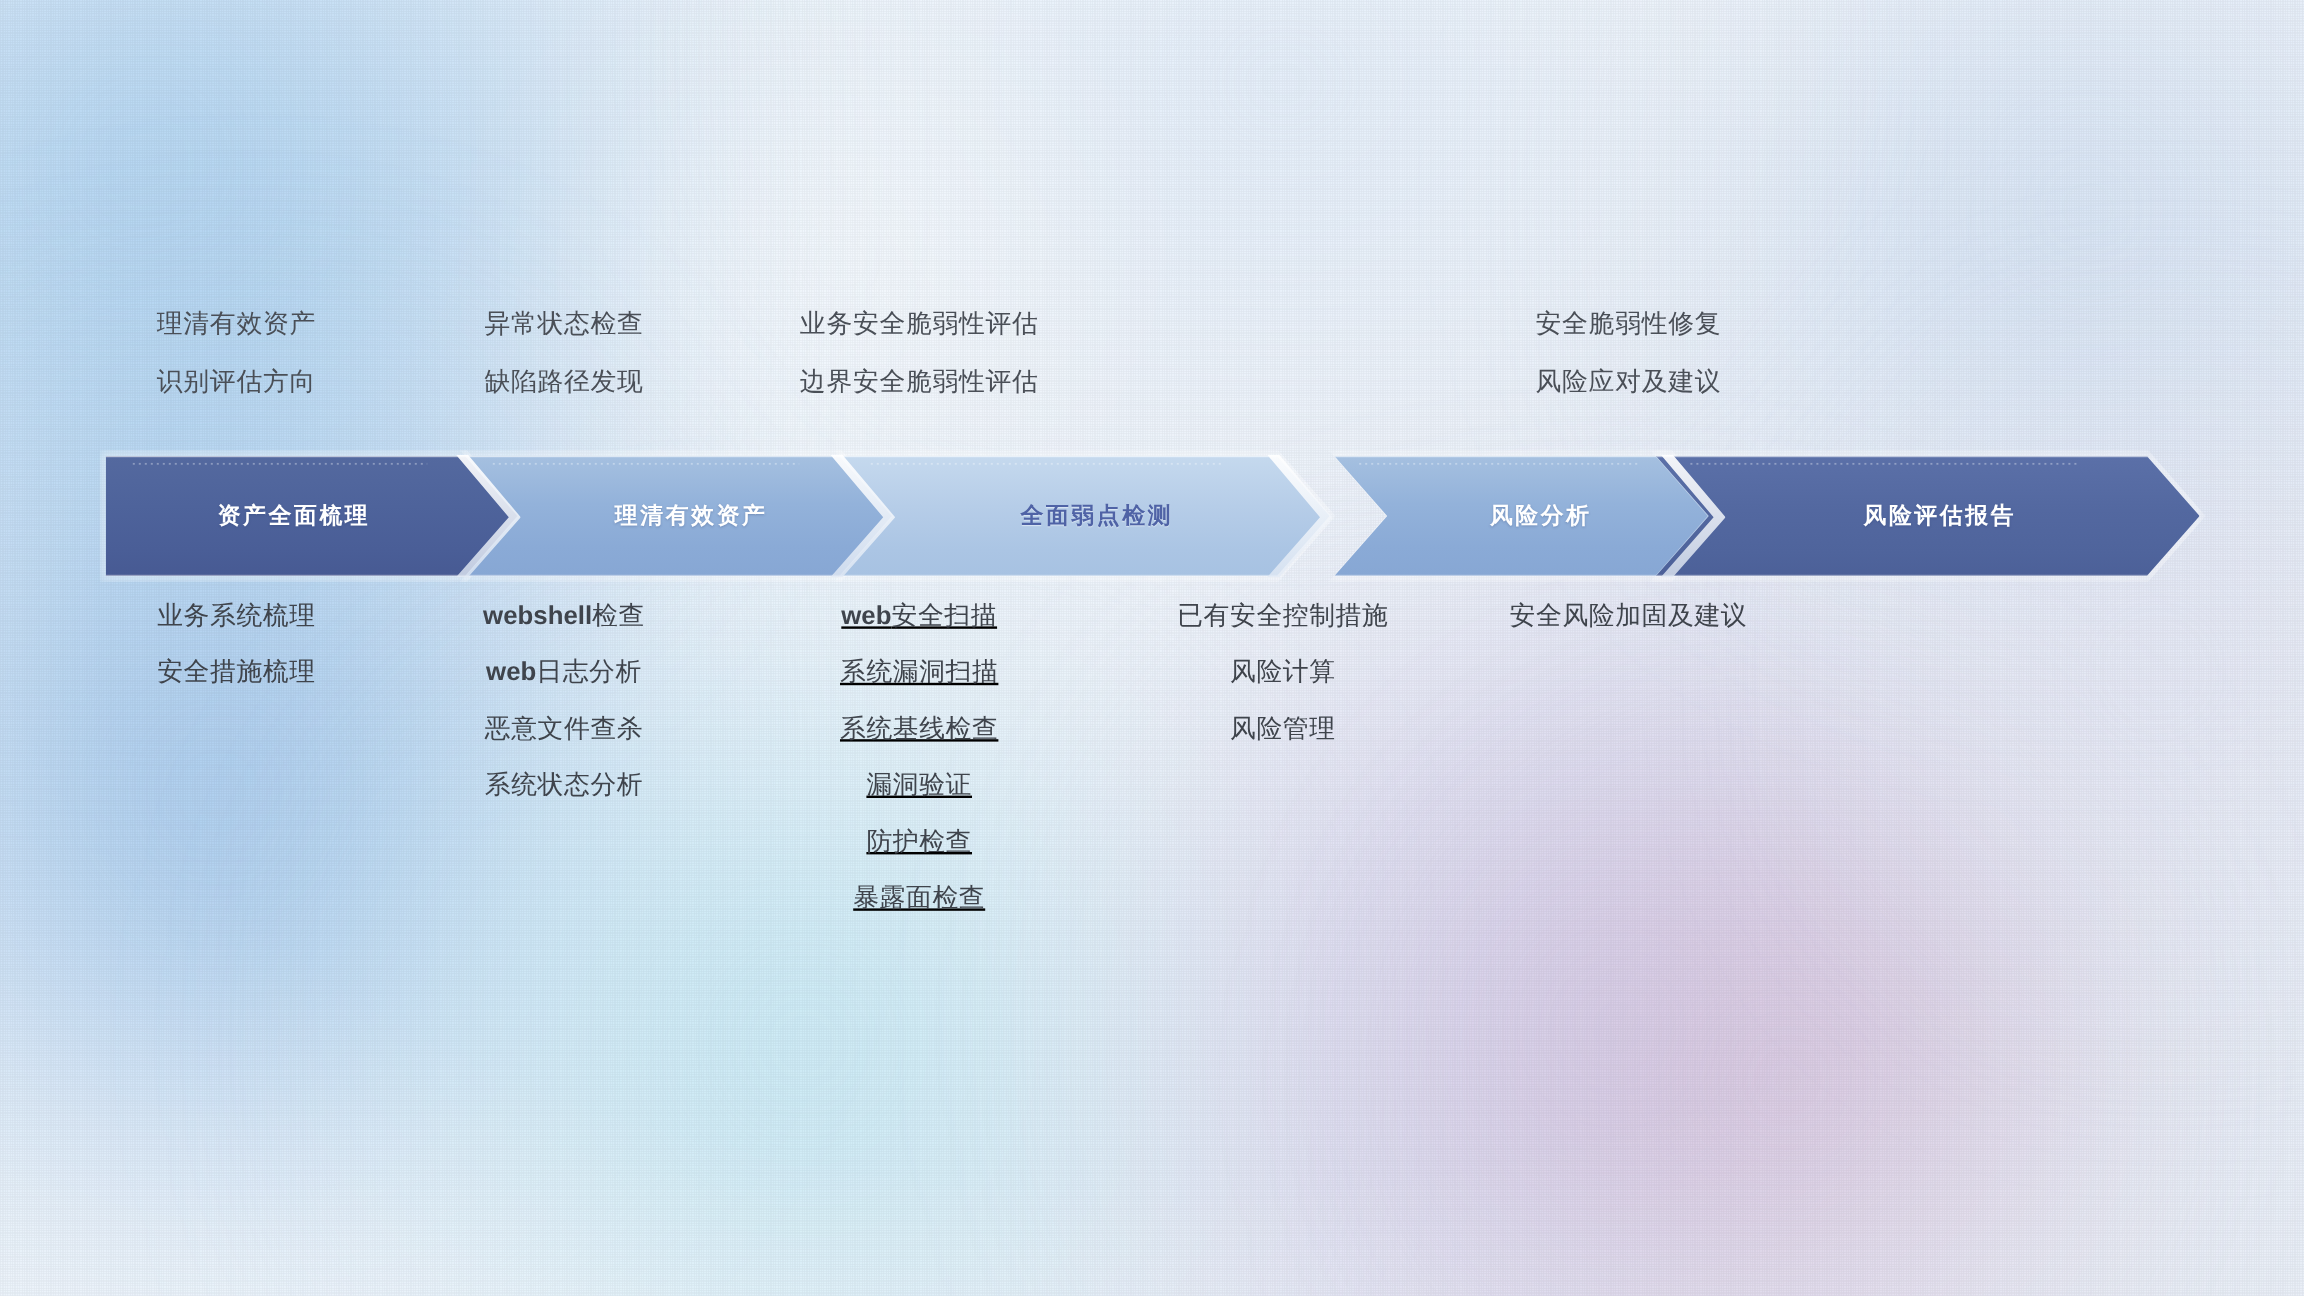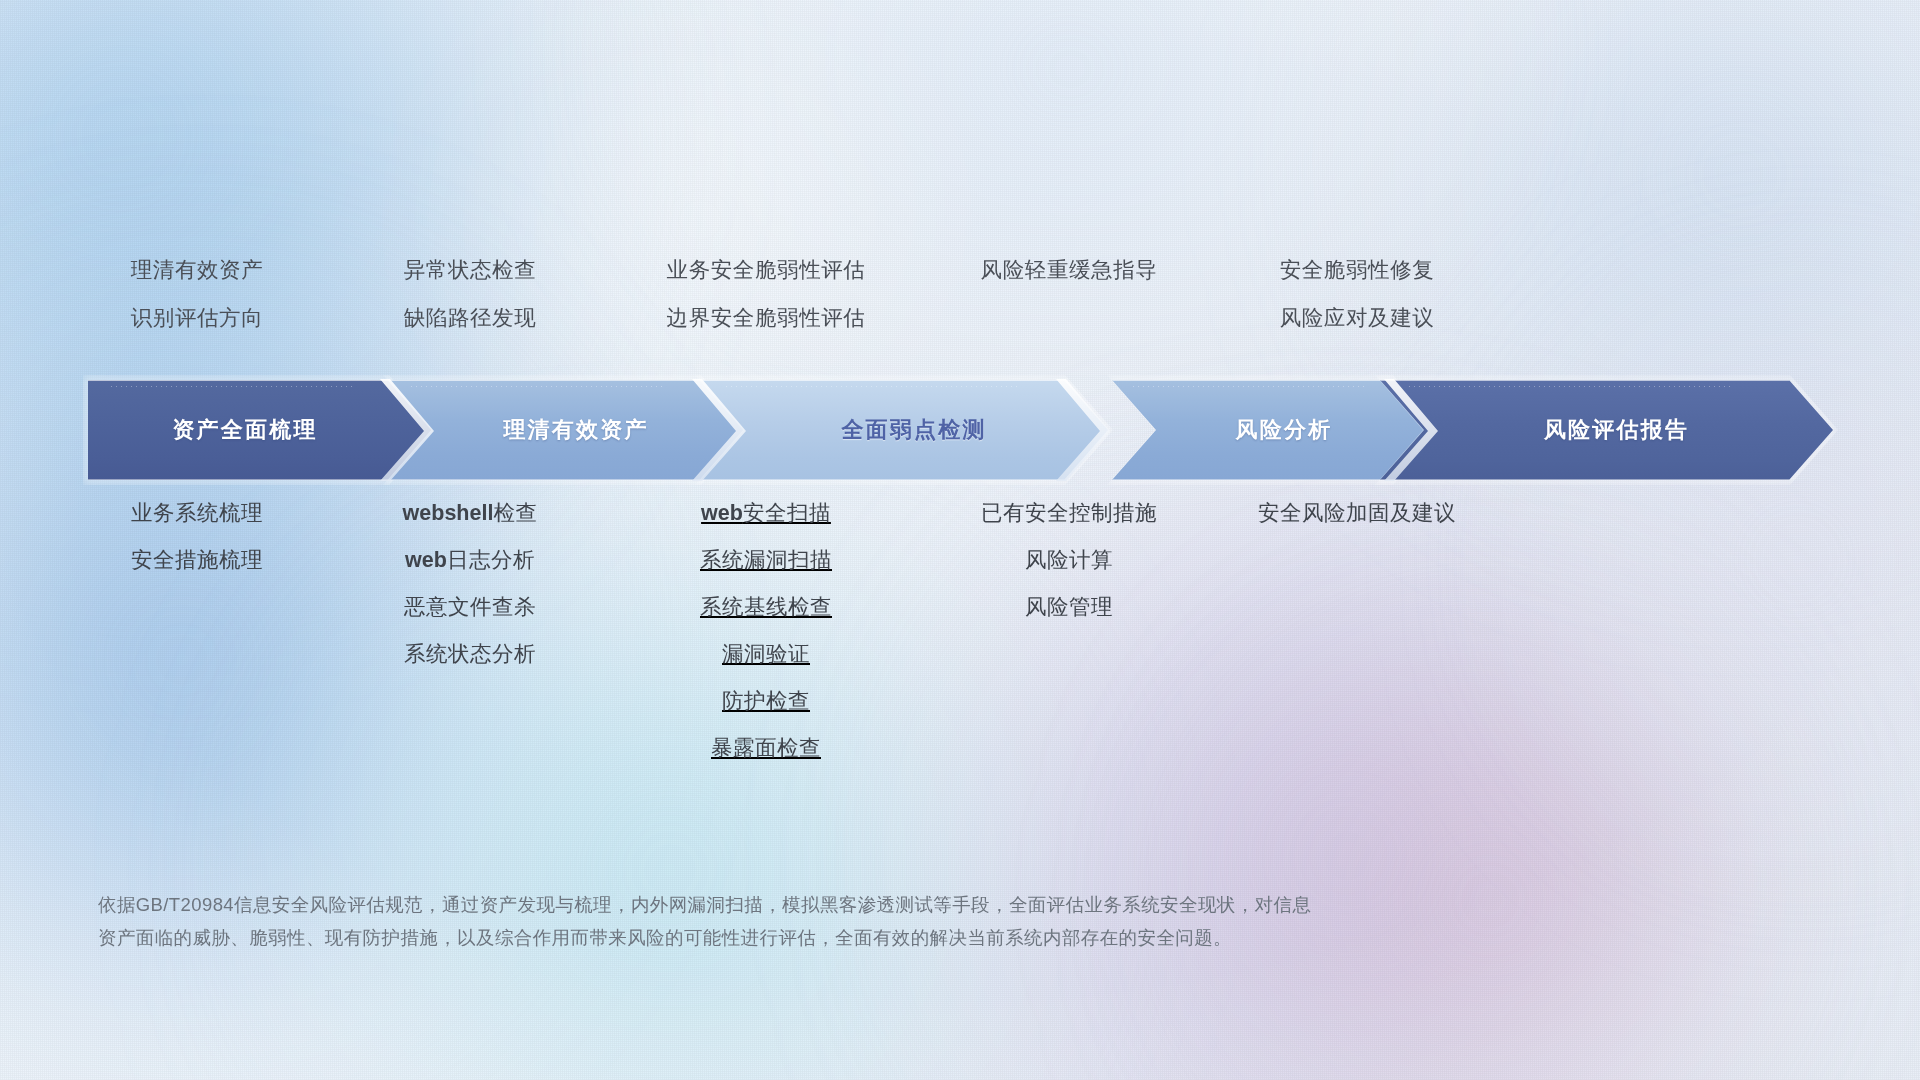"风险轻重缓急指导" div.topcell { html: <div> <div>风险轻重缓急指导</div> </div> -> none }
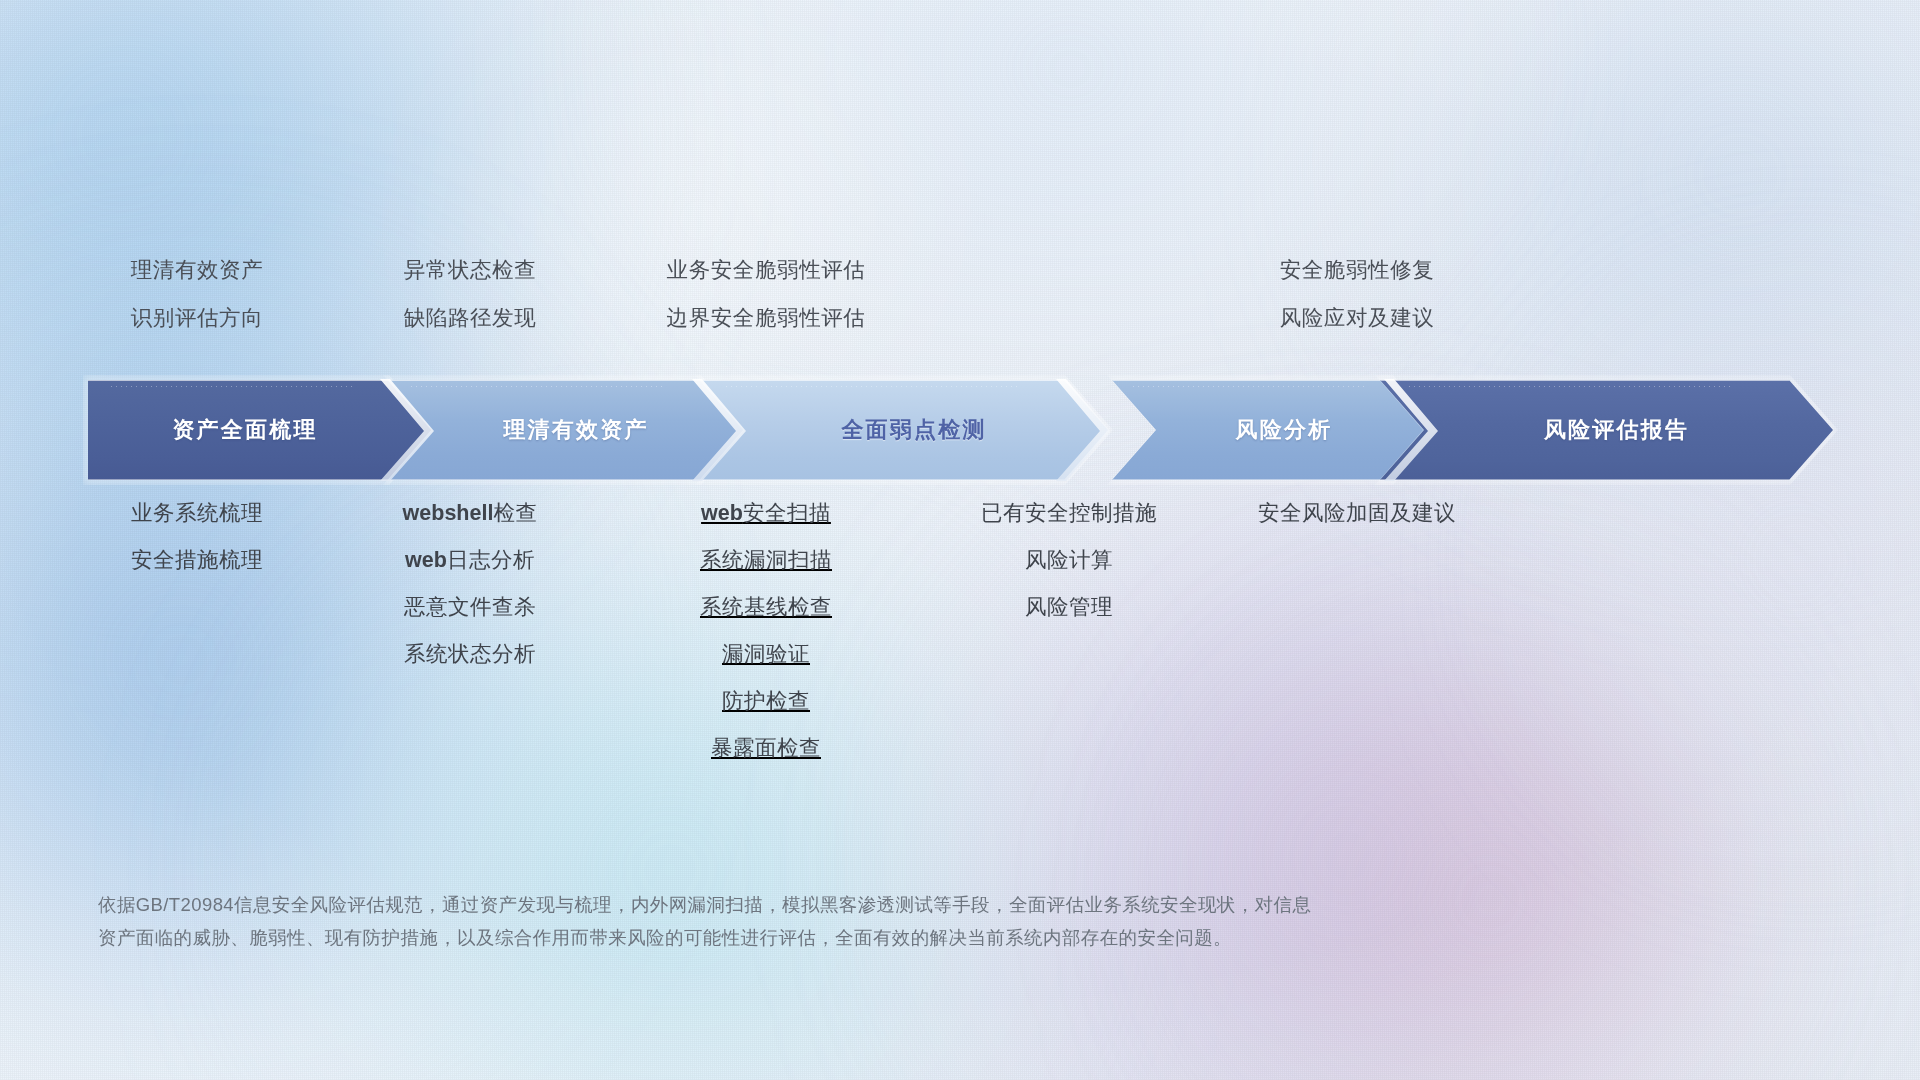"资产全面梳理" .arrow .lbl { font-size: 22px -> 19px }
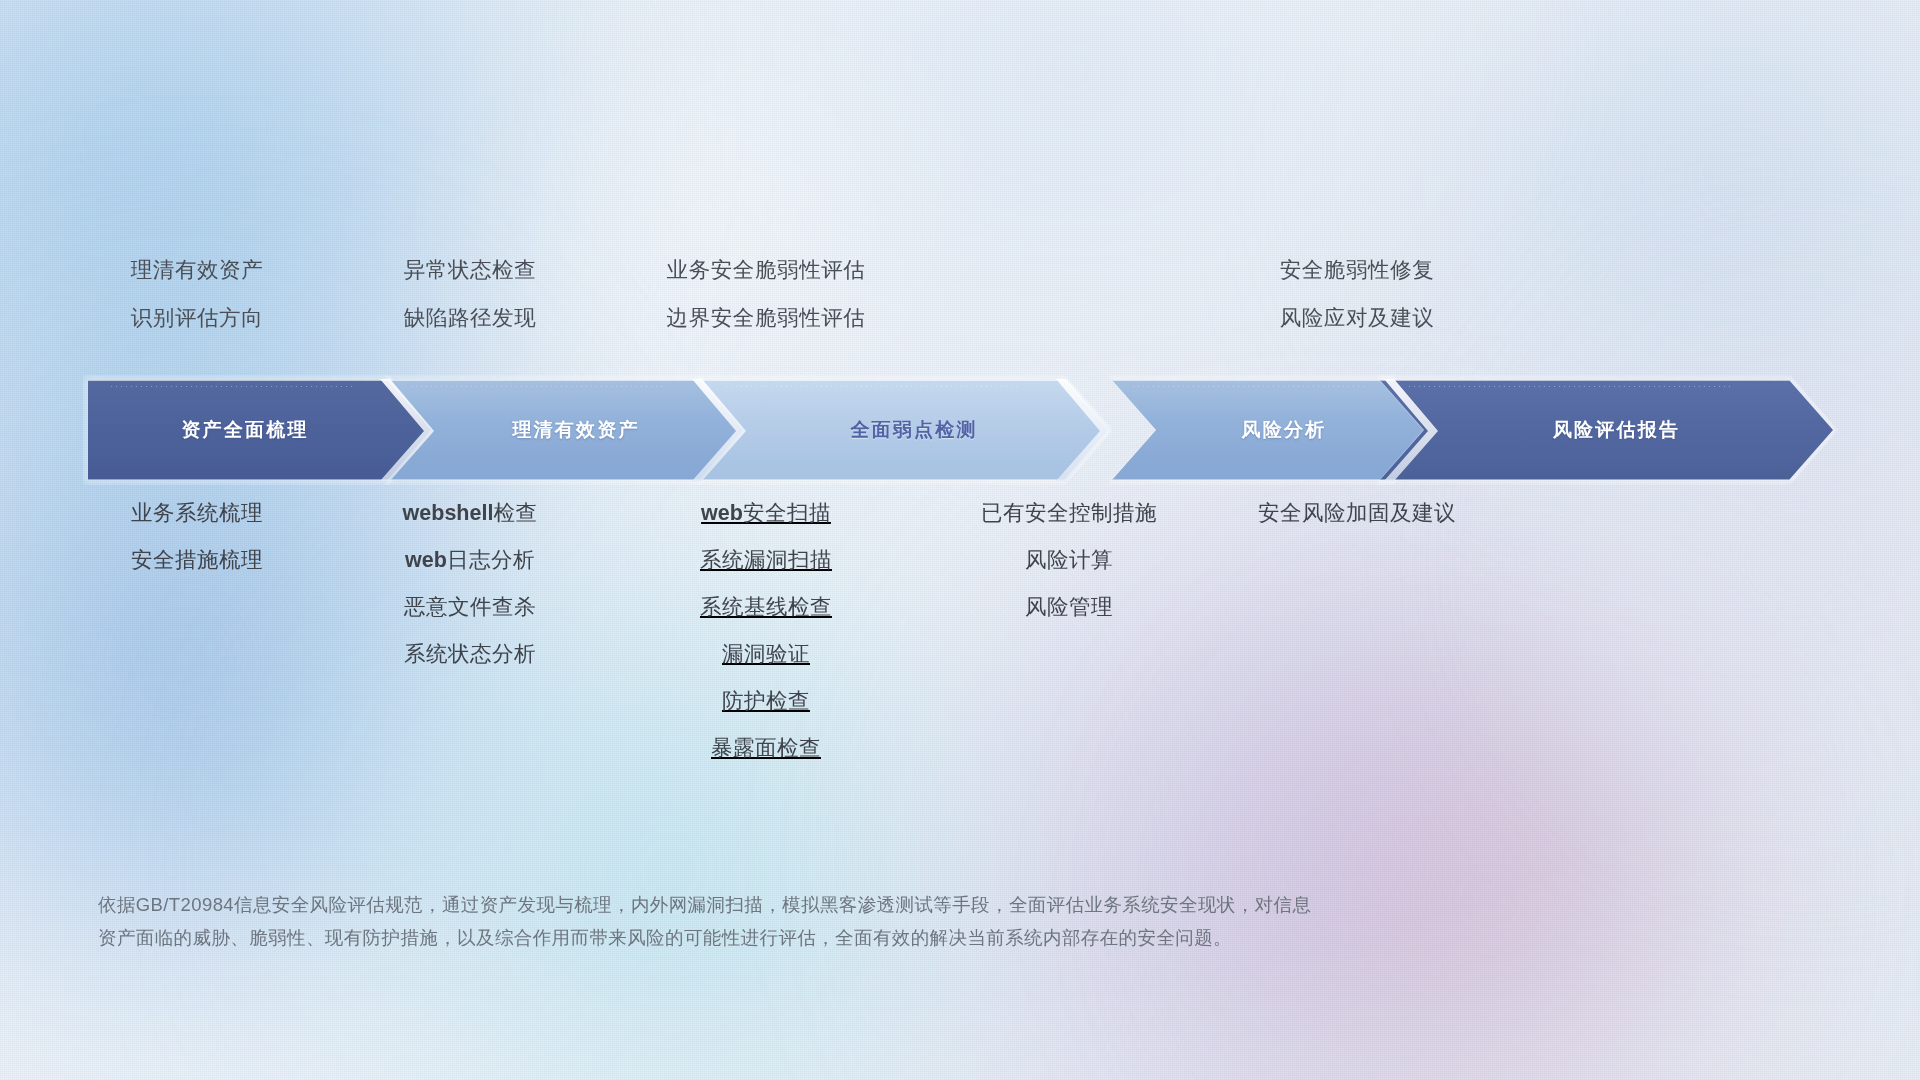"依据GB/T20984信息安全风险评估规范，通过资产发现与梳理，内外网漏洞扫描，" div { html: <div> <p>依据GB/T20984信息安全风险评估规范，通过资产发现与梳理，内外网漏洞扫描，模拟黑客渗透测试等手段，全面评估业务系统安全现状，对信息</p> <p>资产面临的威胁、脆弱性、现有防护措施，以及综合作用而带来风险的可能性进行评估，全面有效的解决当前系统内部存在的安全问题。</p> </div> -> none }
